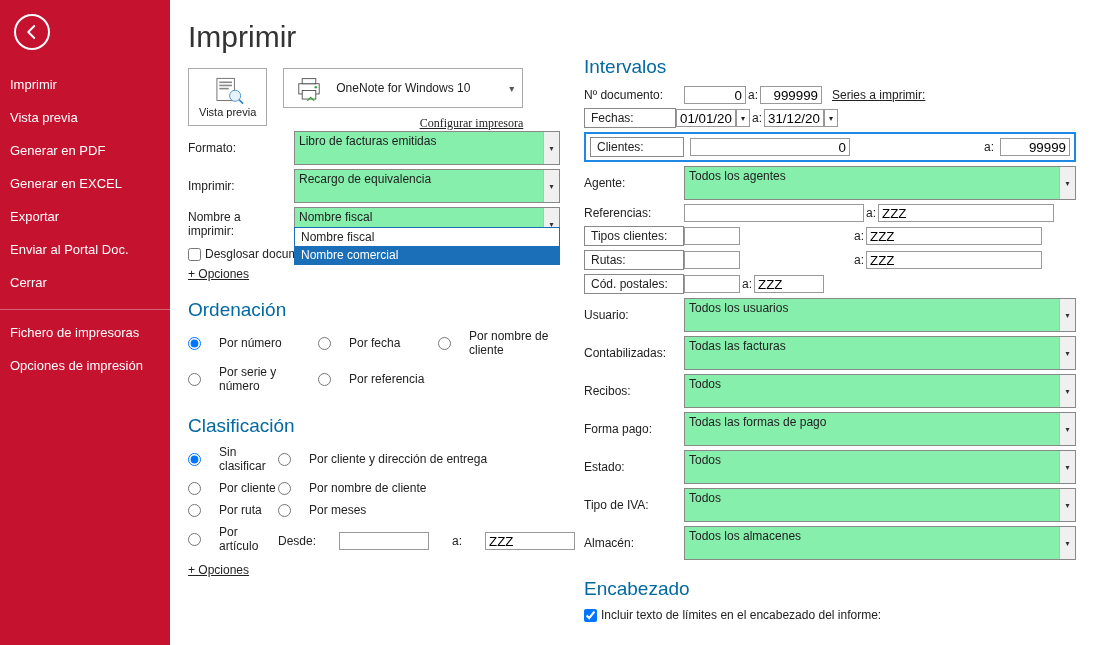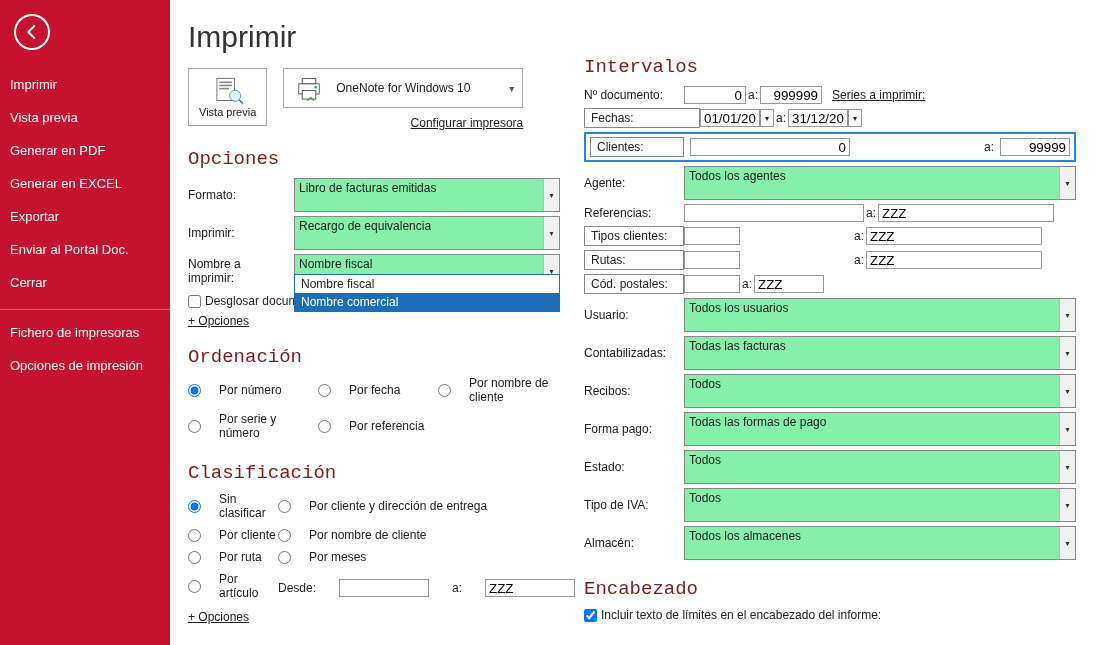"Intervalos" h2.sec { color: #7f1d1d -> #0369a1; font-family: Liberation Mono, monospace -> none }
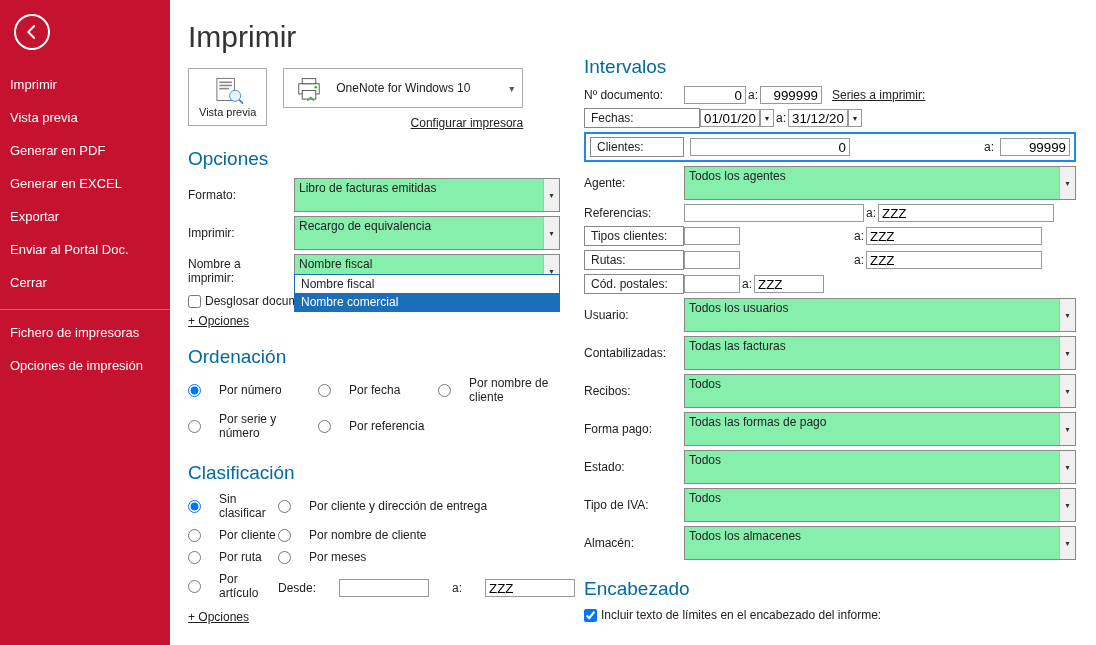"Configurar impresora" .conf-link { font-family: none -> Liberation Serif, serif }
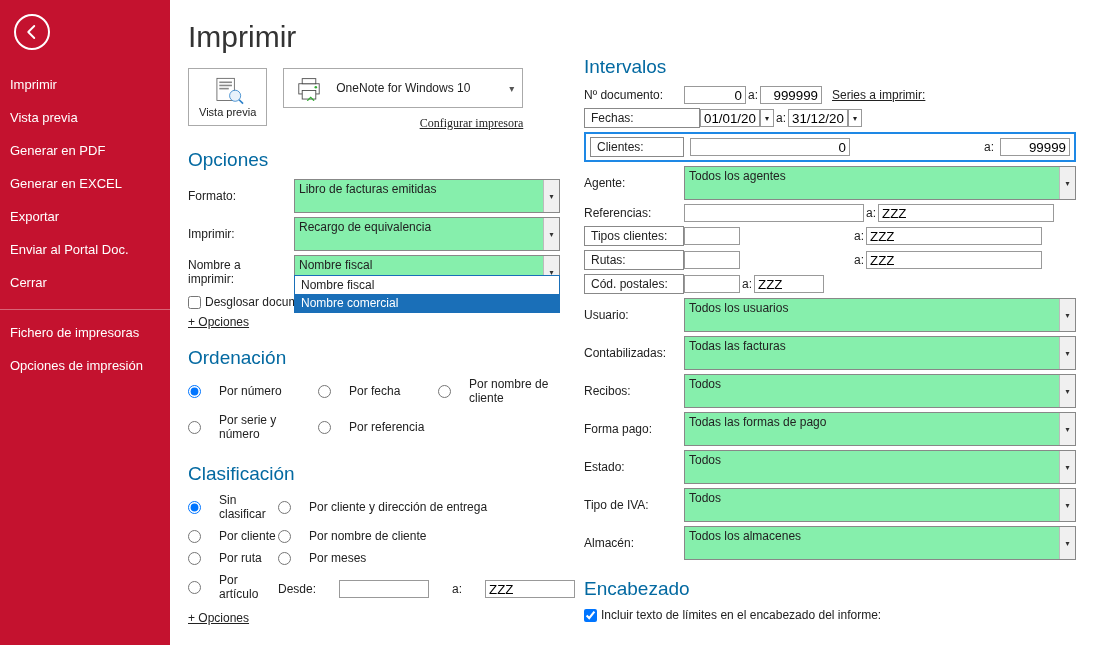"Fechas:" div.box-btn { width: 116px -> 92px }
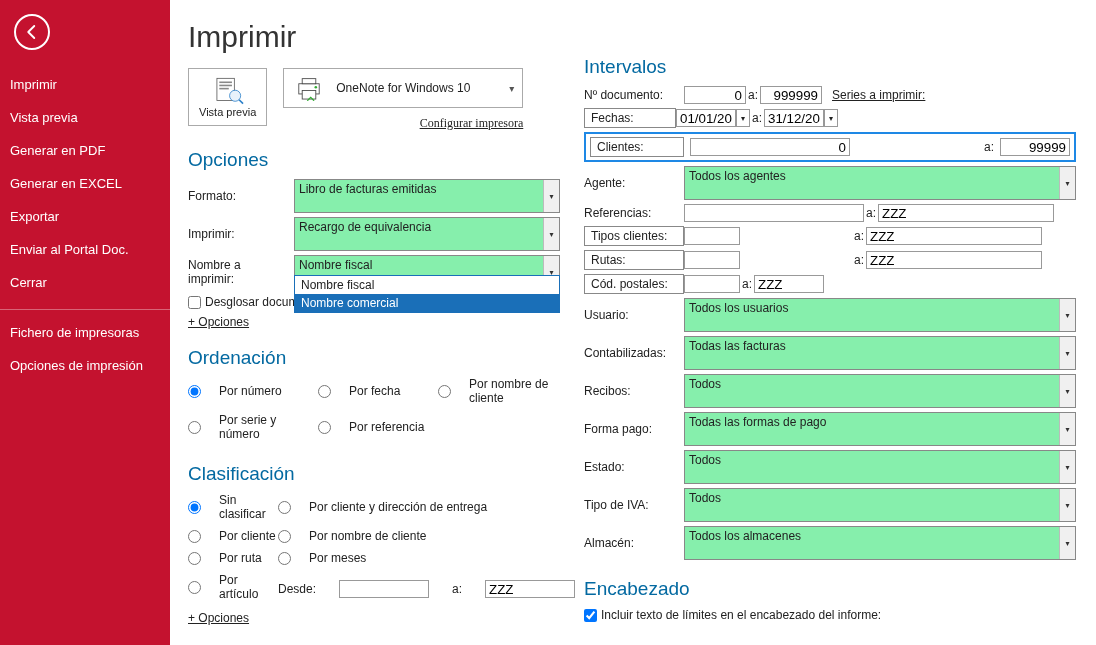"Opciones" h2.sec { html: <h2>Opciones</h2> -> none }
